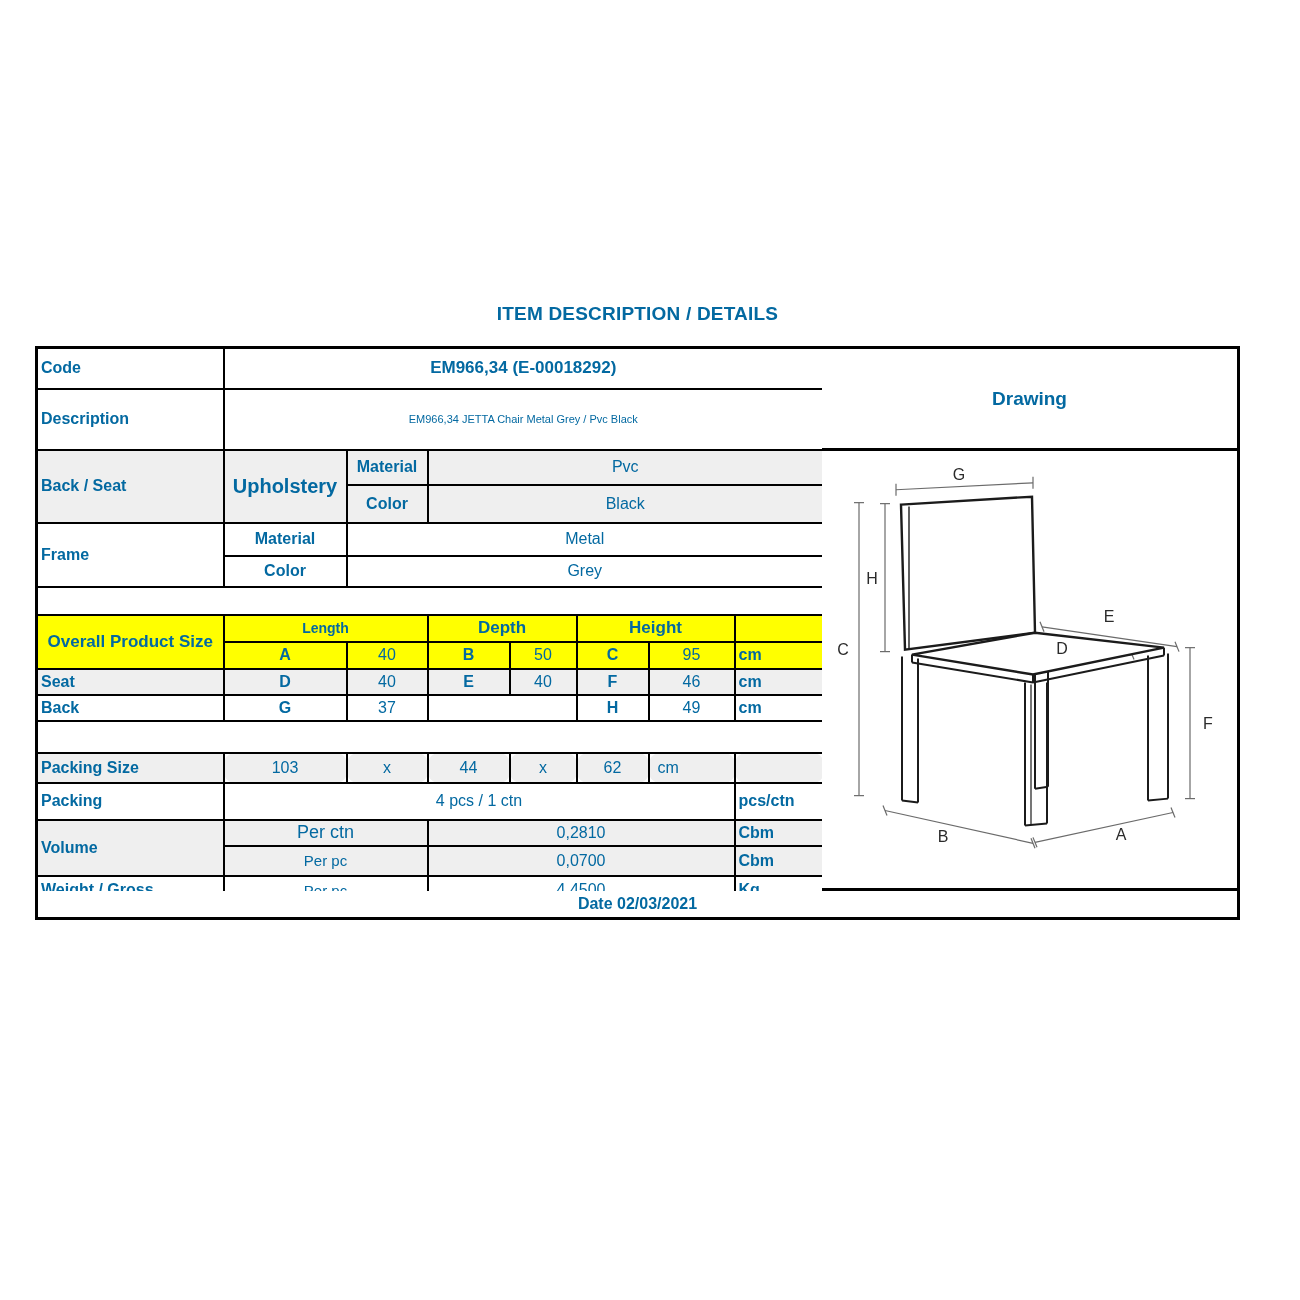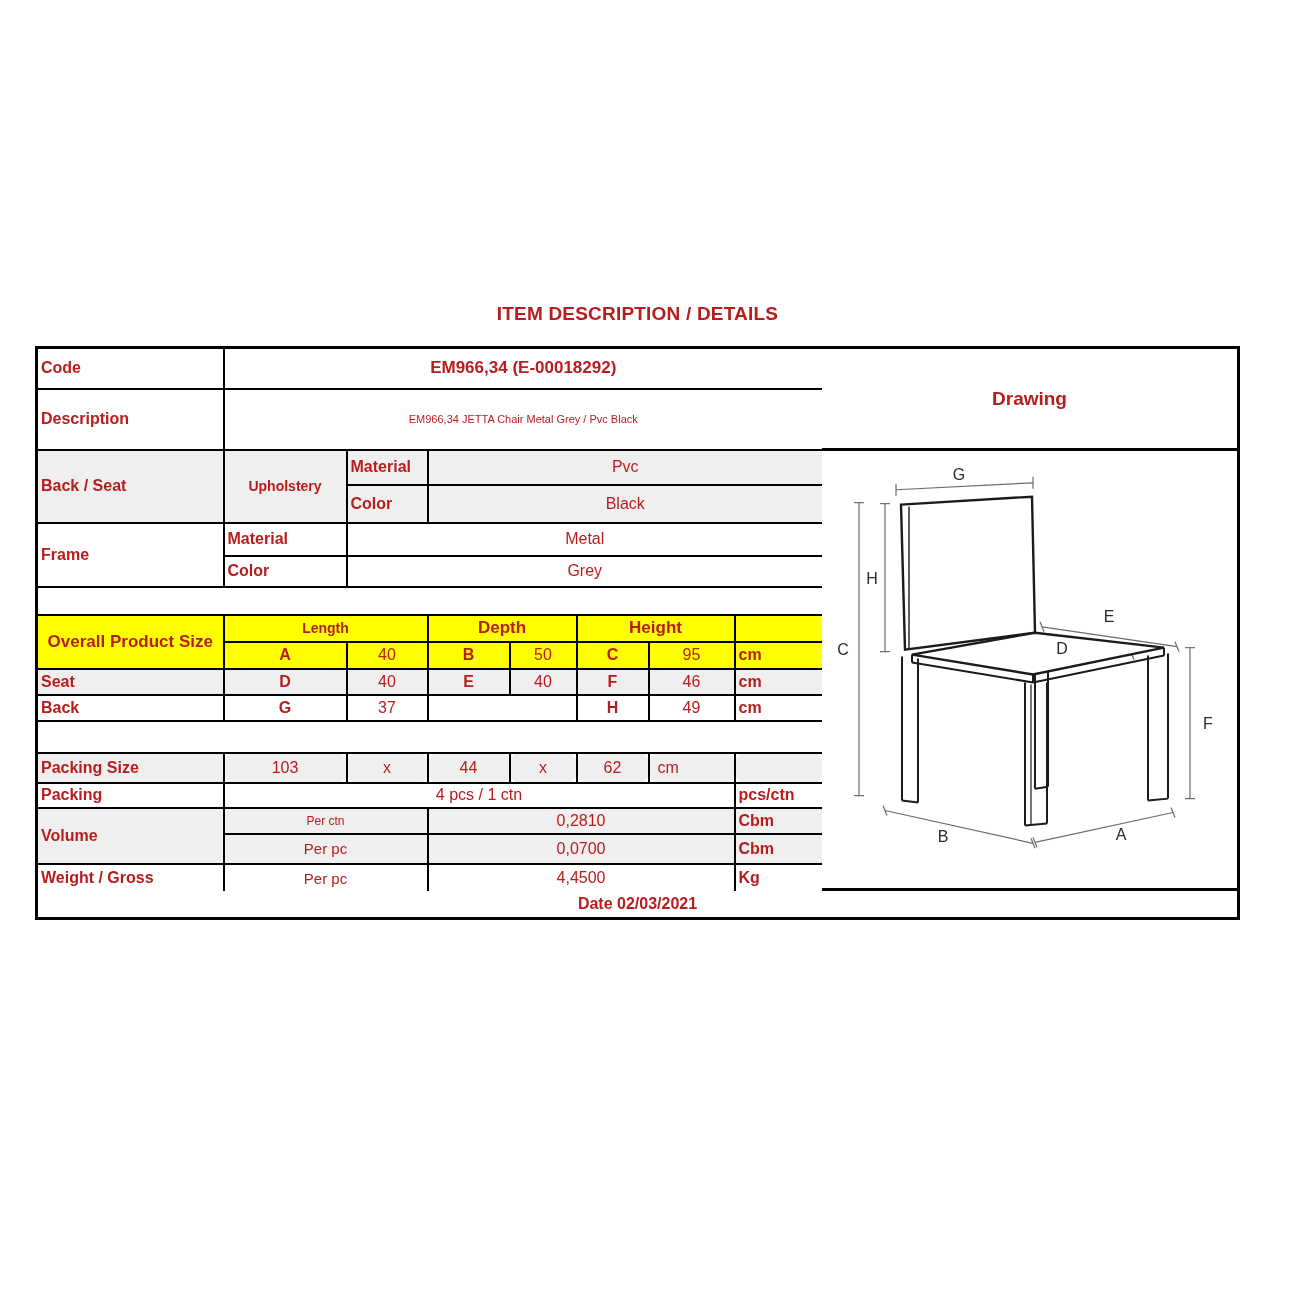"ITEM DESCRIPTION / DETAILS" #canvas { color: #b91c1c -> #0369a1 }
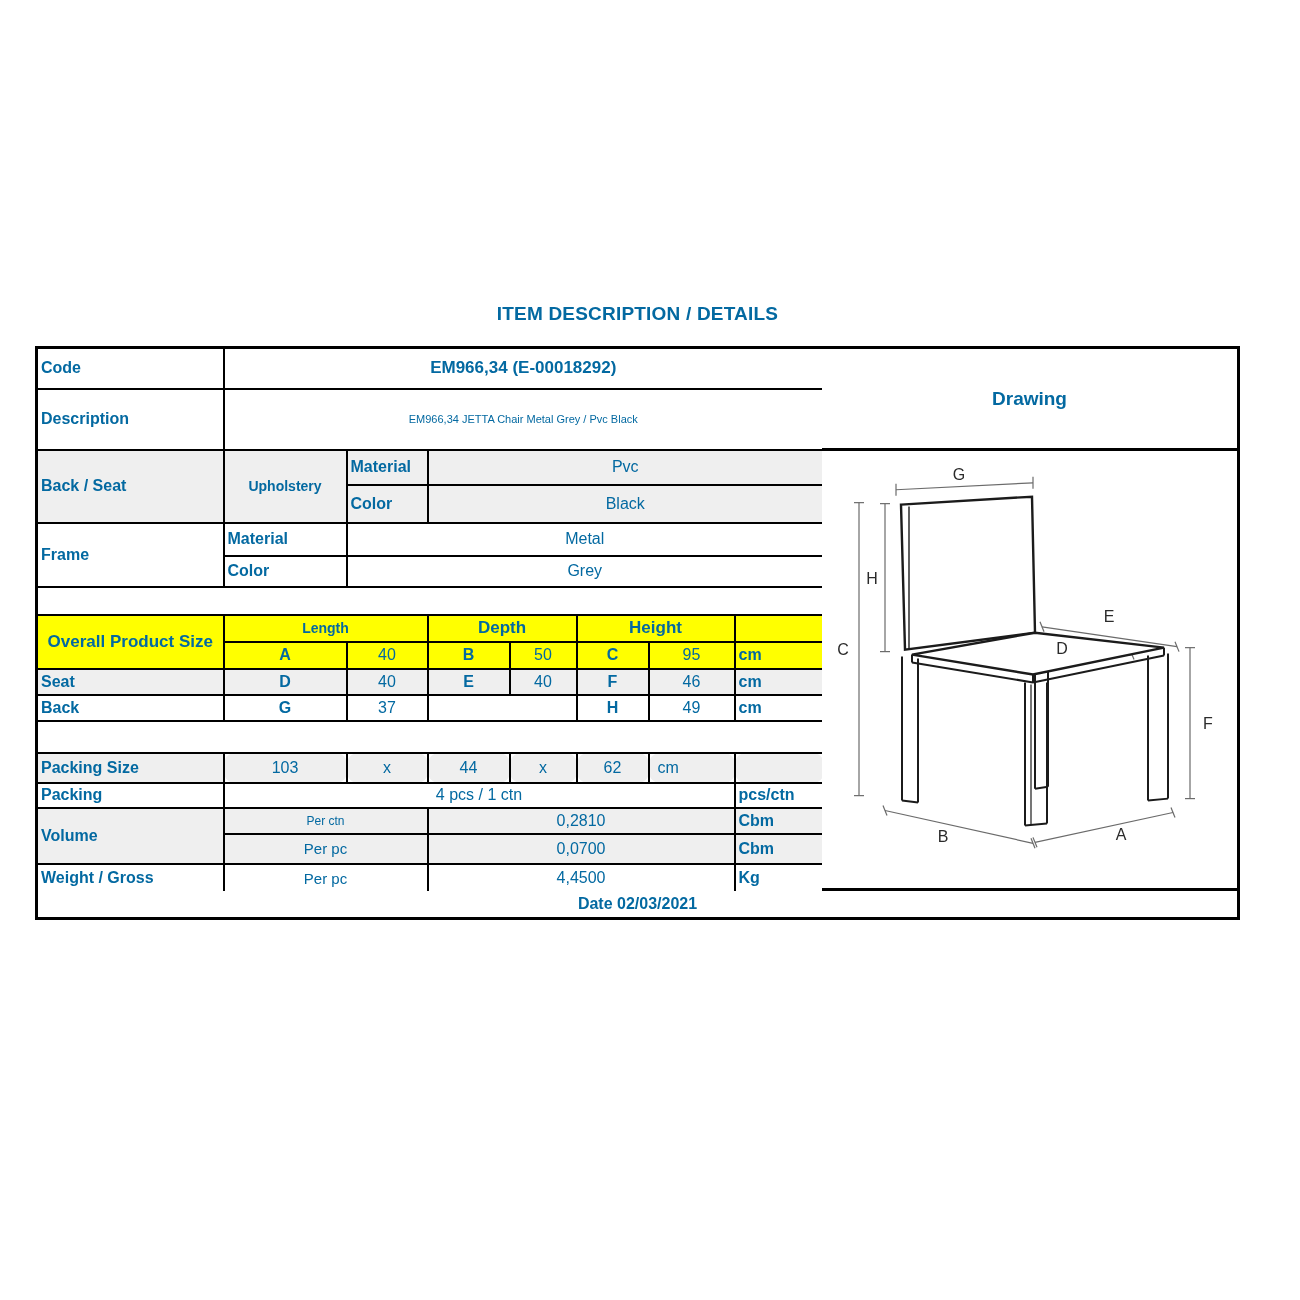"Material" td.sub { text-align: left -> center }
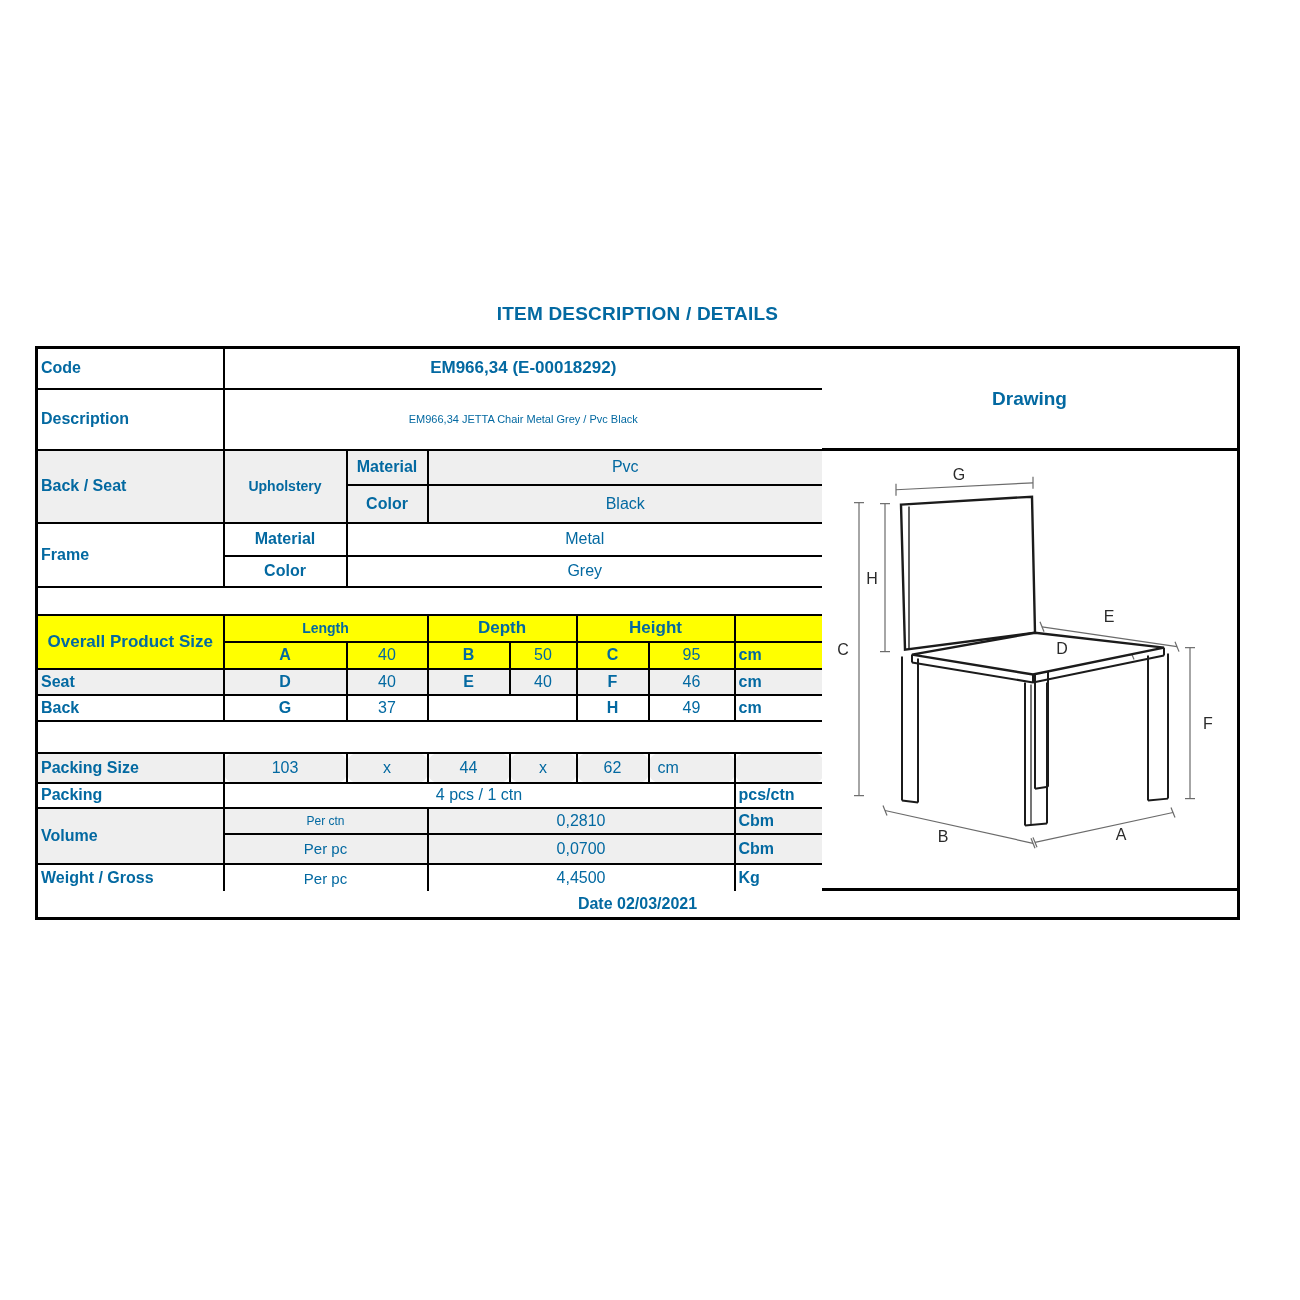"Upholstery" td.c { font-size: 14px -> 20px }
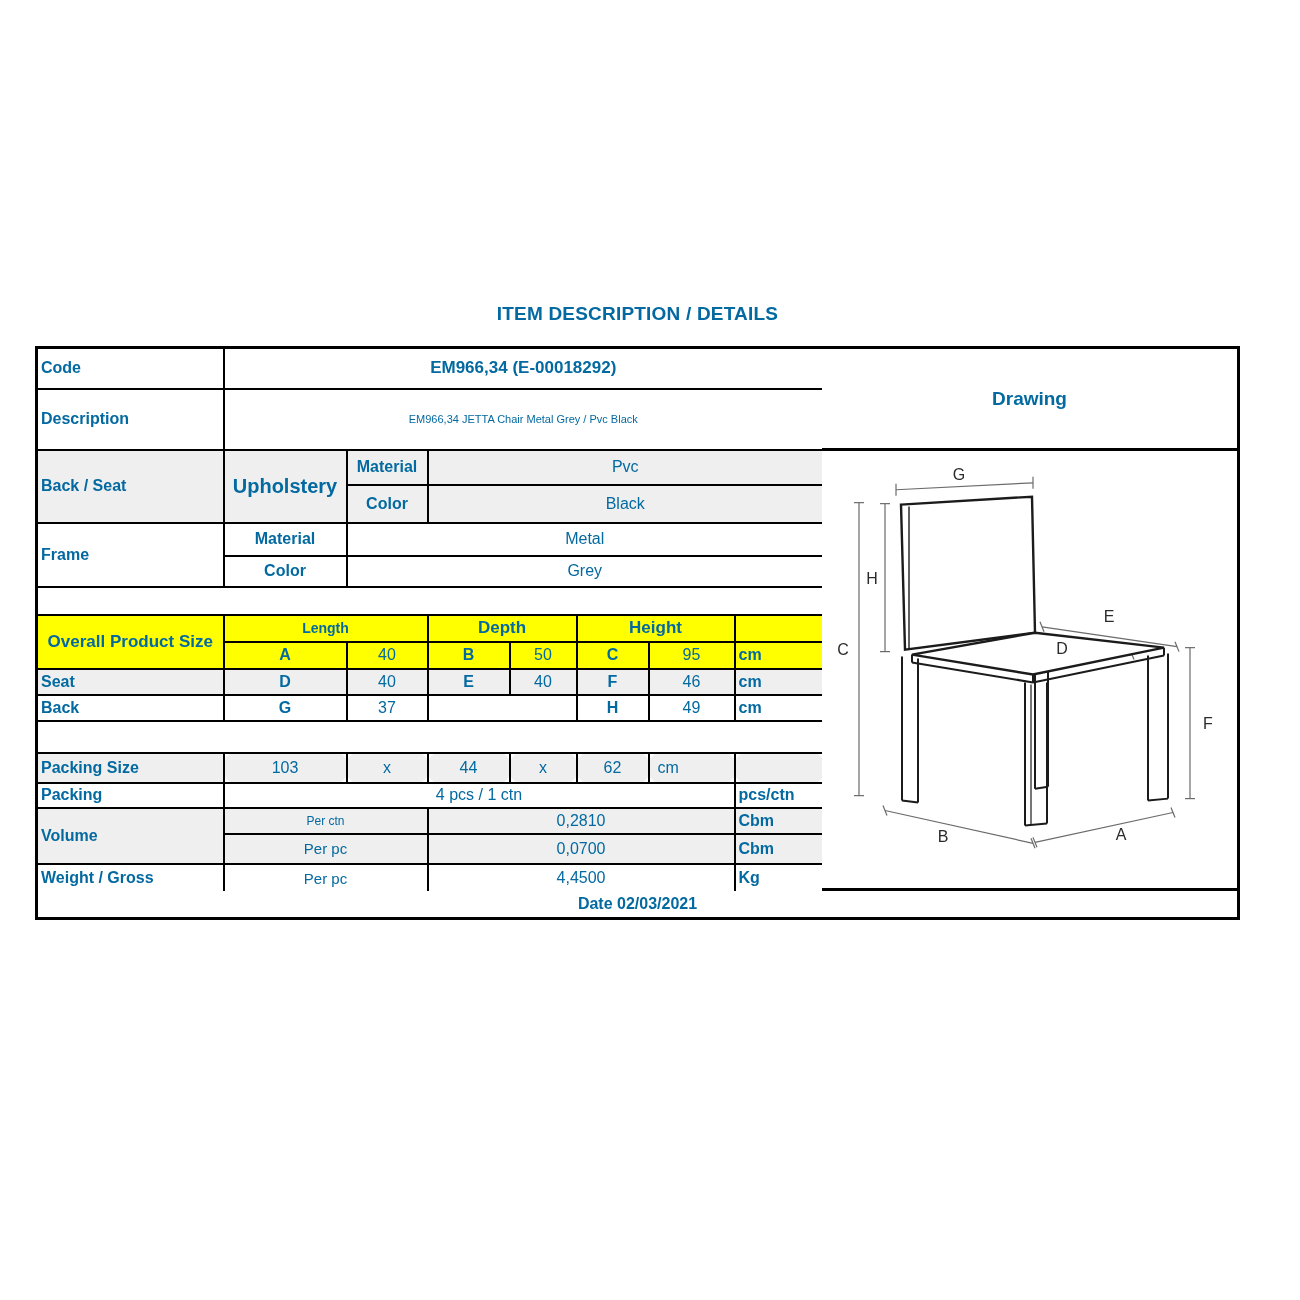"Packing" tr.small { height: 25px -> 37px }
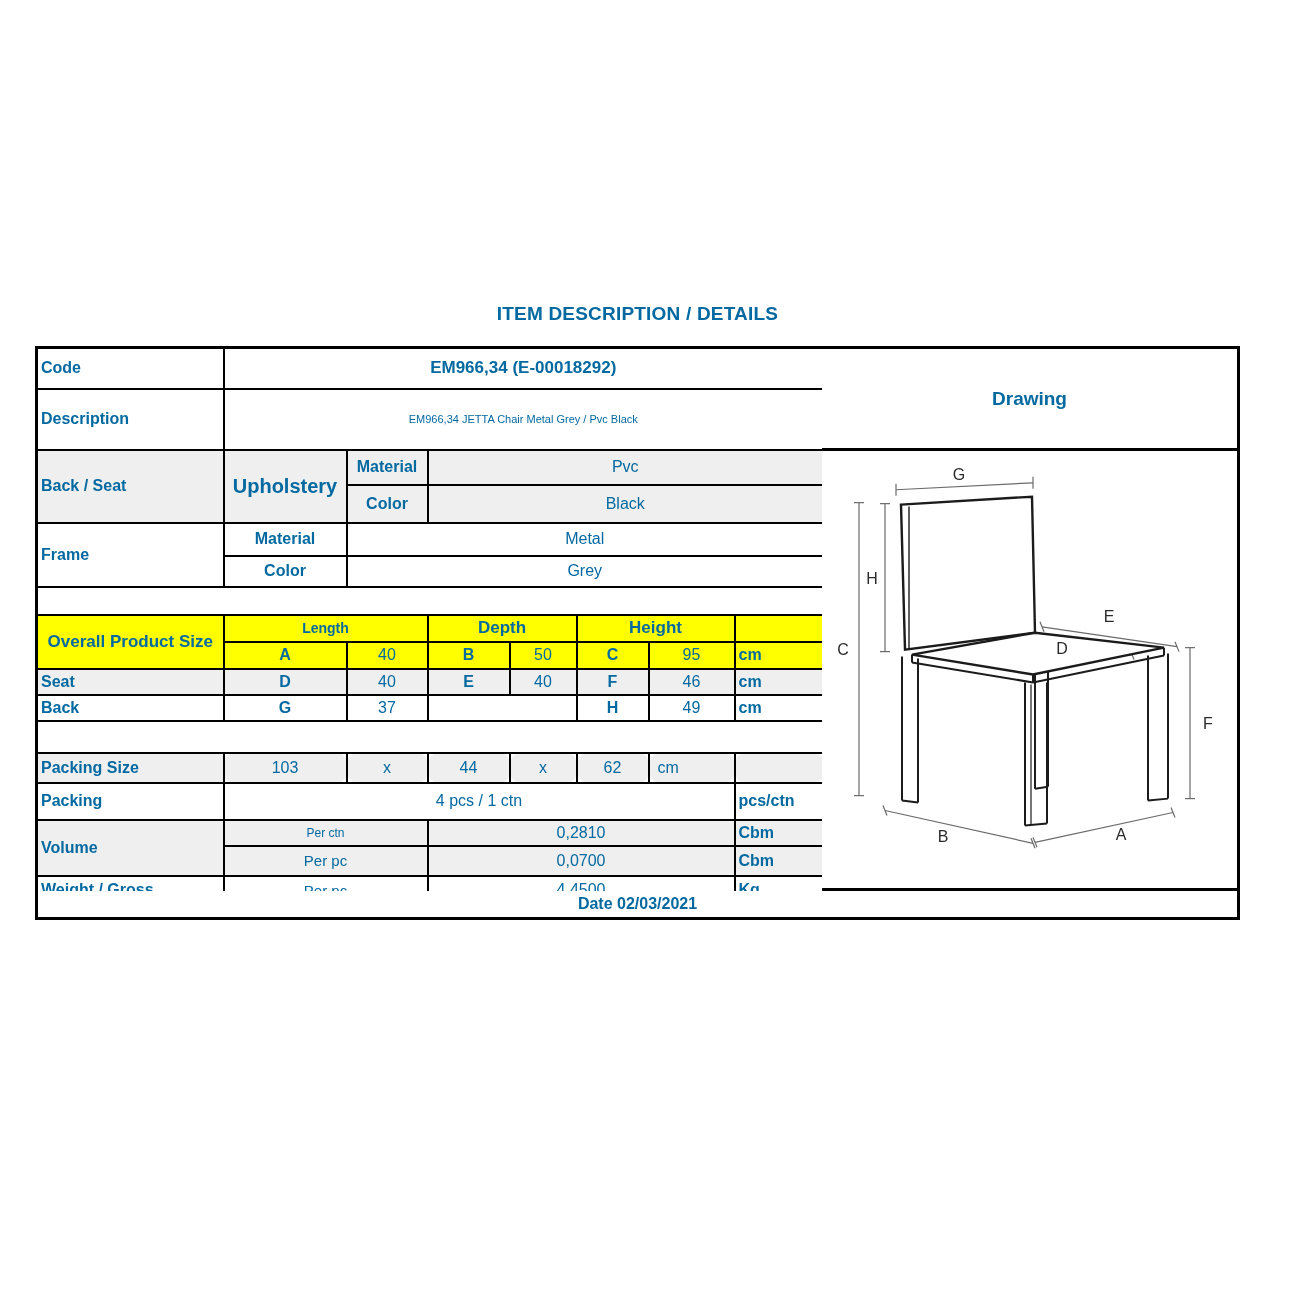"Per ctn" td.c { font-size: 12px -> 18px }
